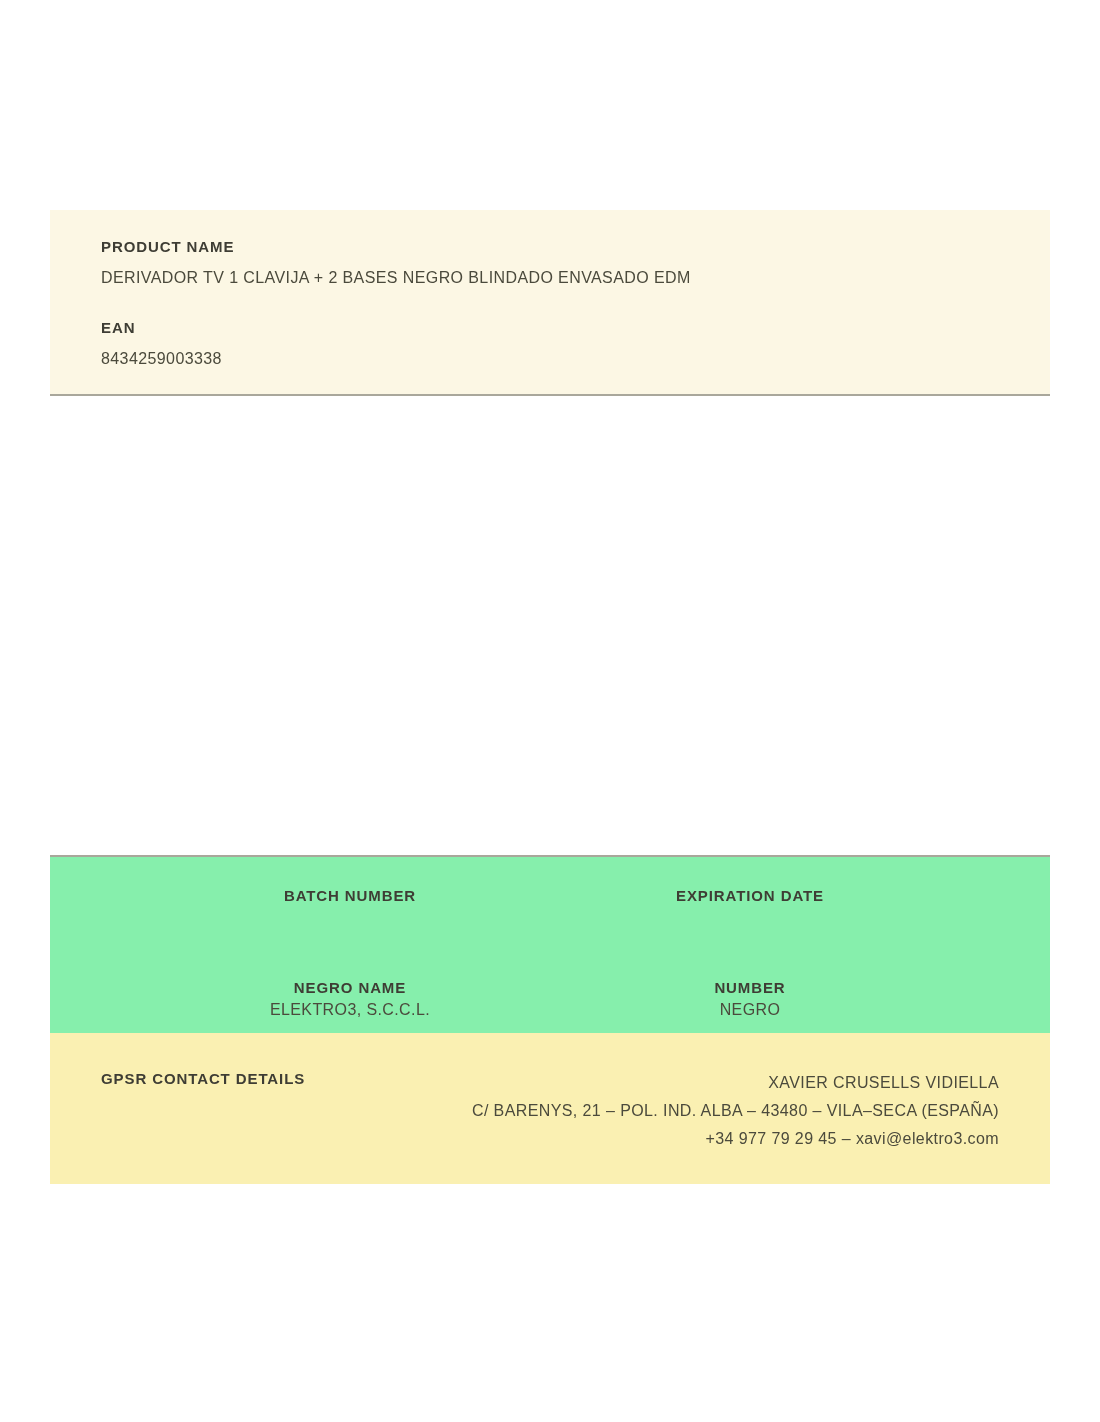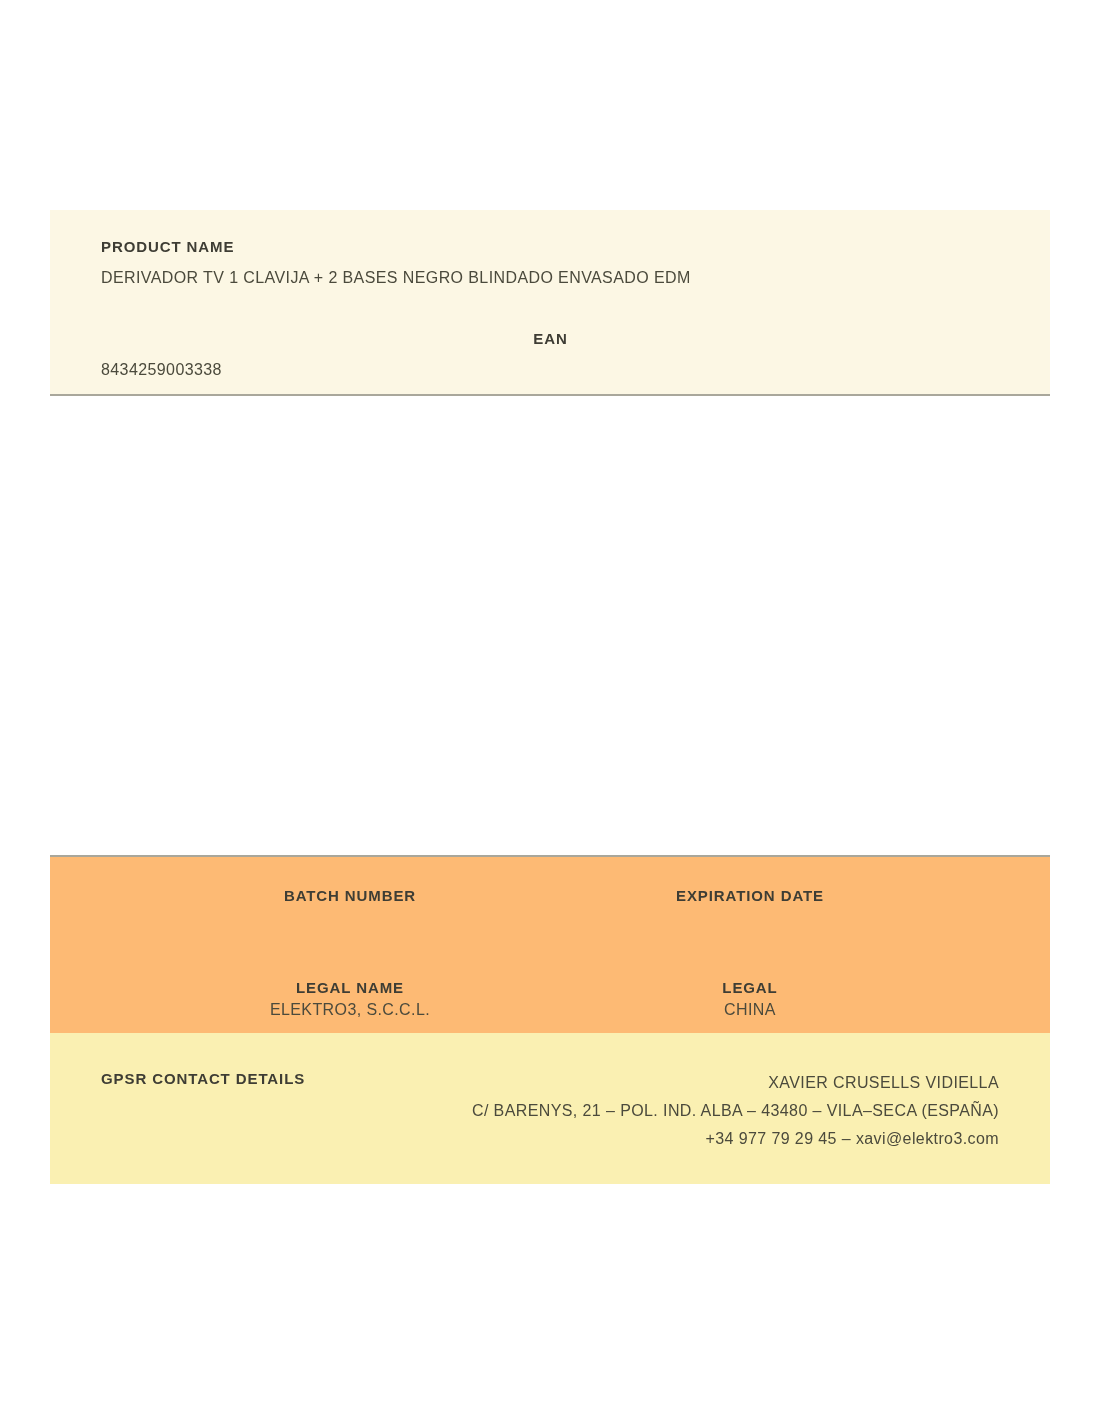"EAN" .product-section .ean-label { margin-top: 41px -> 30px; text-align: center -> none }
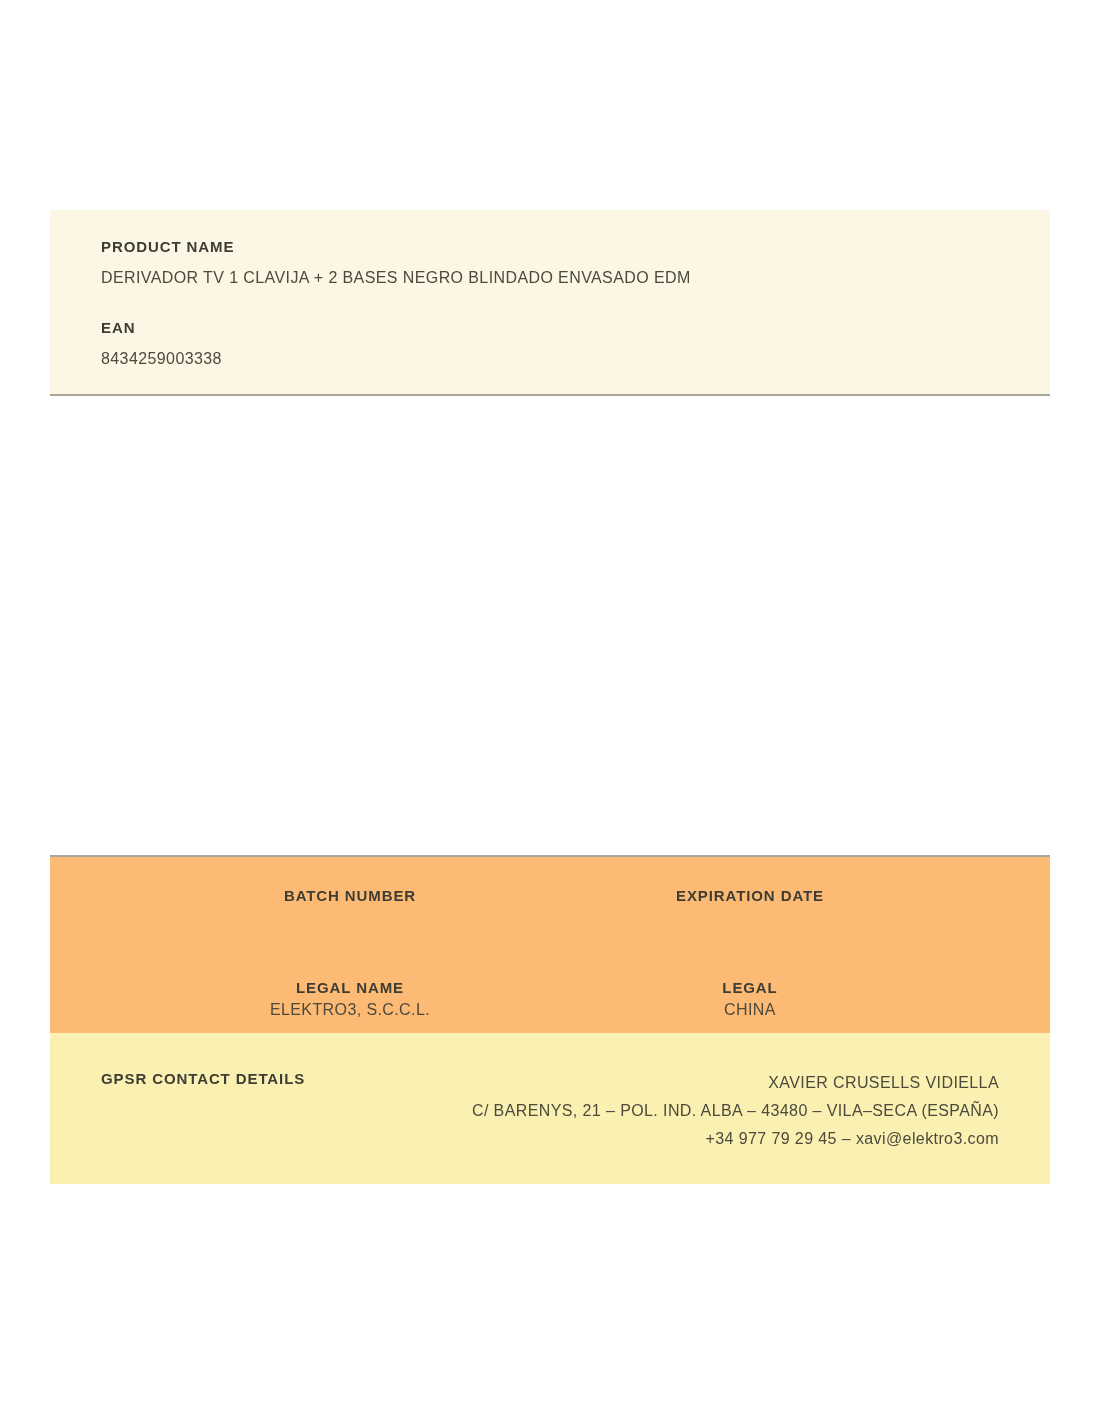"BATCH NUMBER" .details-section { background: #fdba74 -> #86efac }
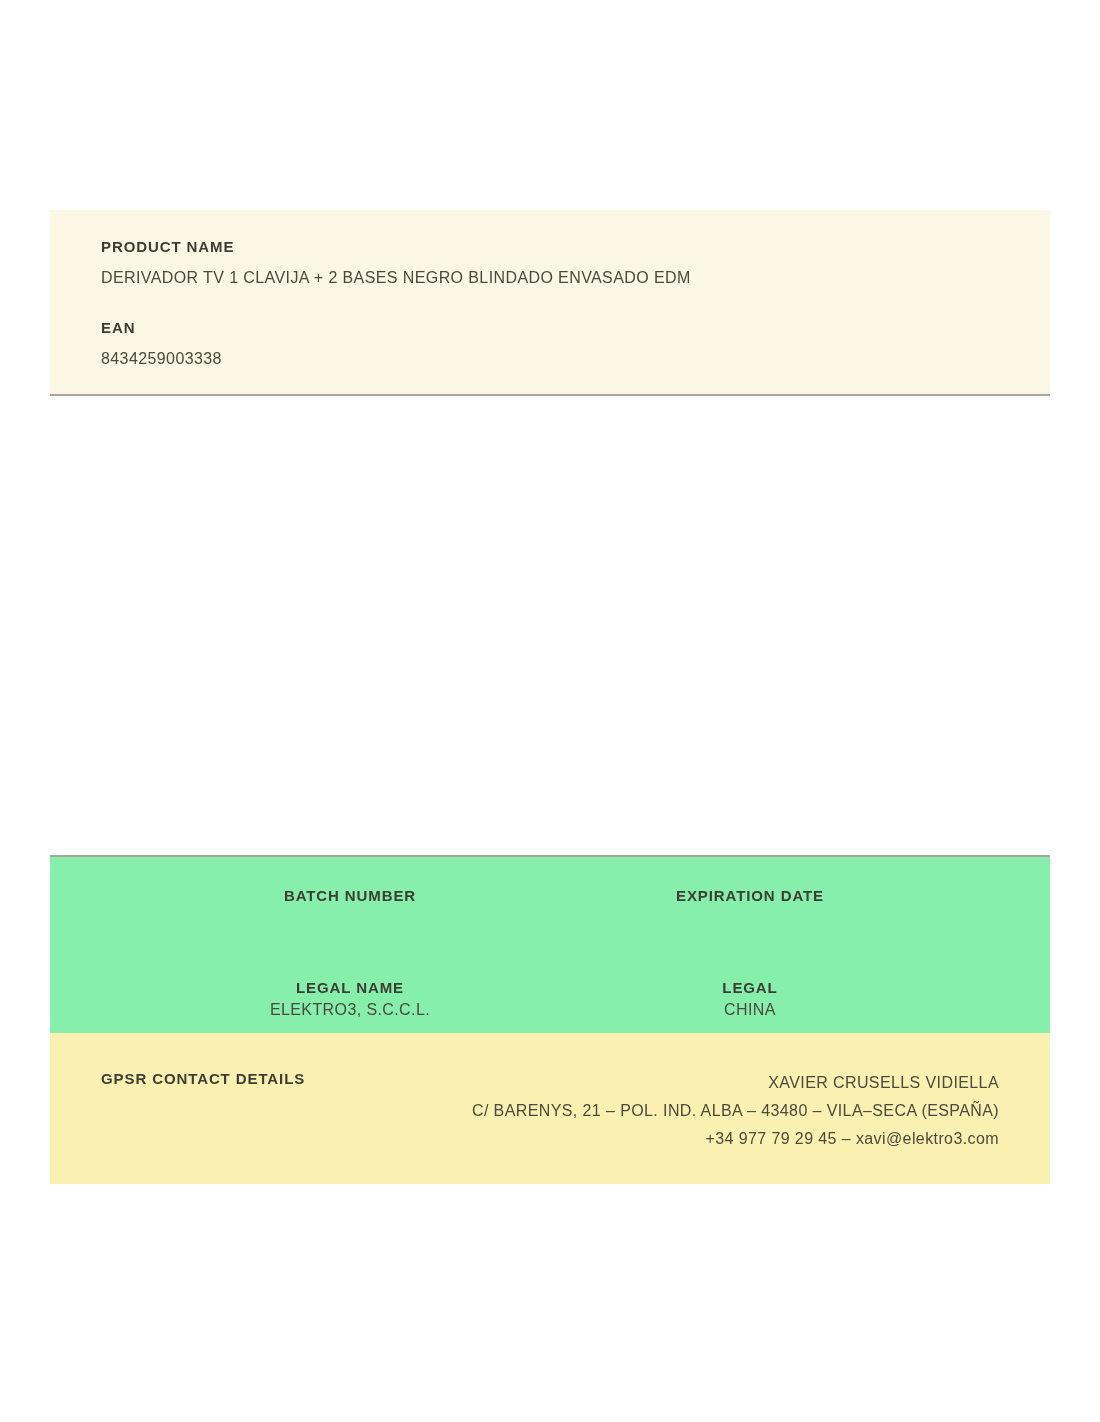"LEGAL NAME" div.field-label { text: LEGAL -> NEGRO }
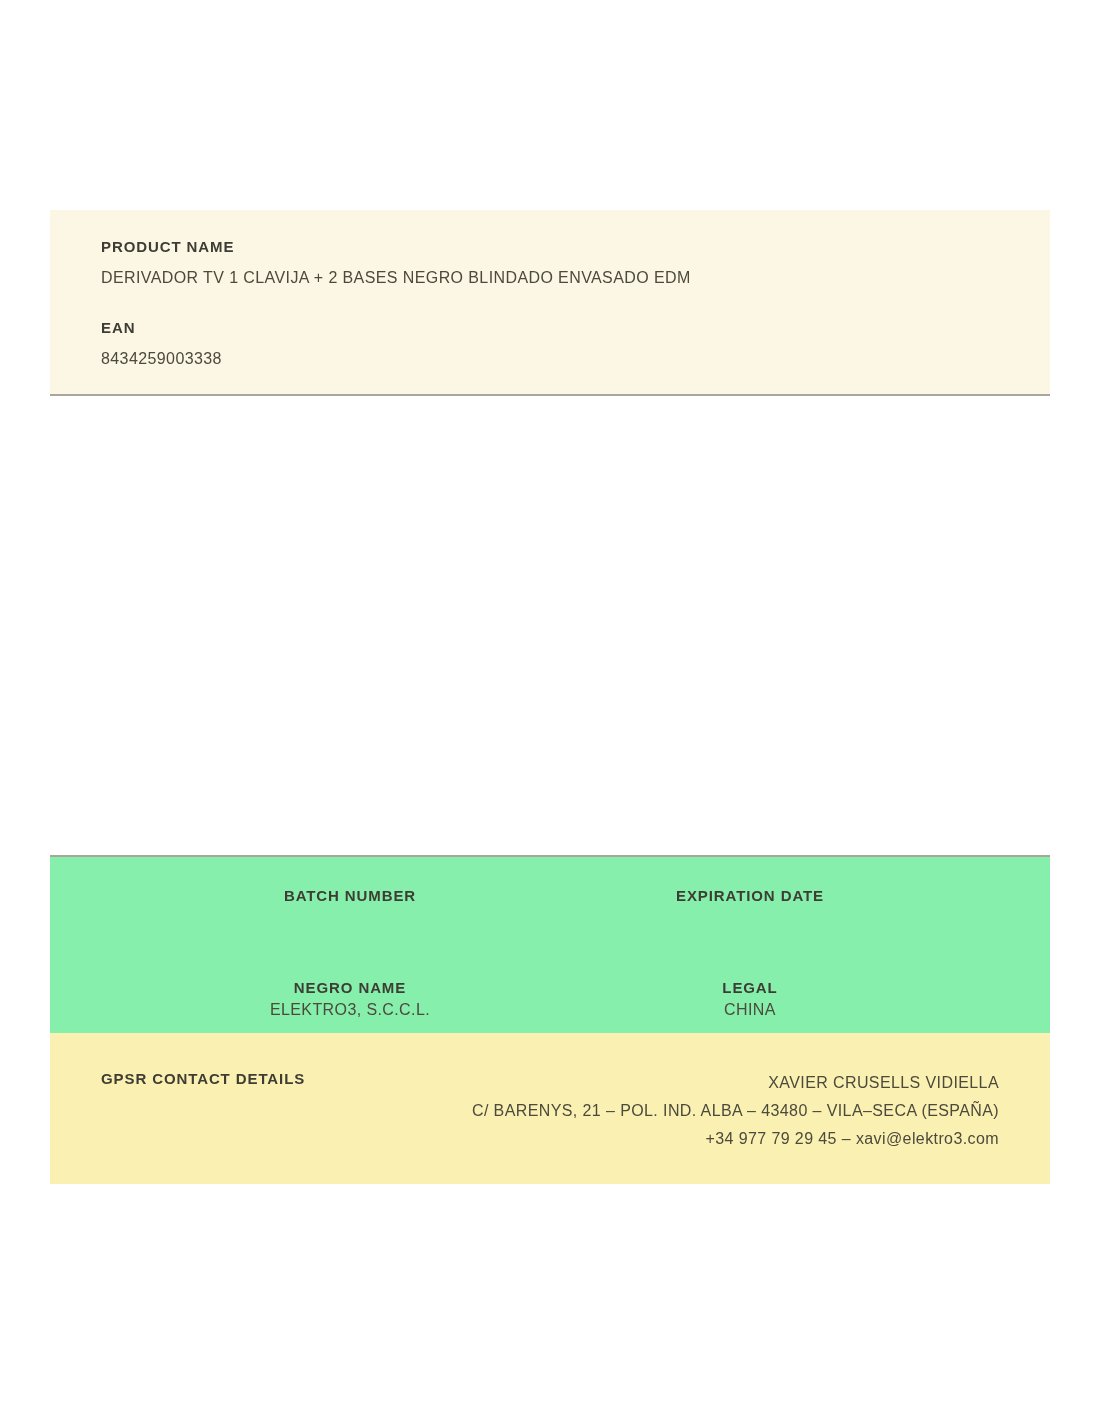"LEGAL" div.field-label { text: LEGAL -> NUMBER }
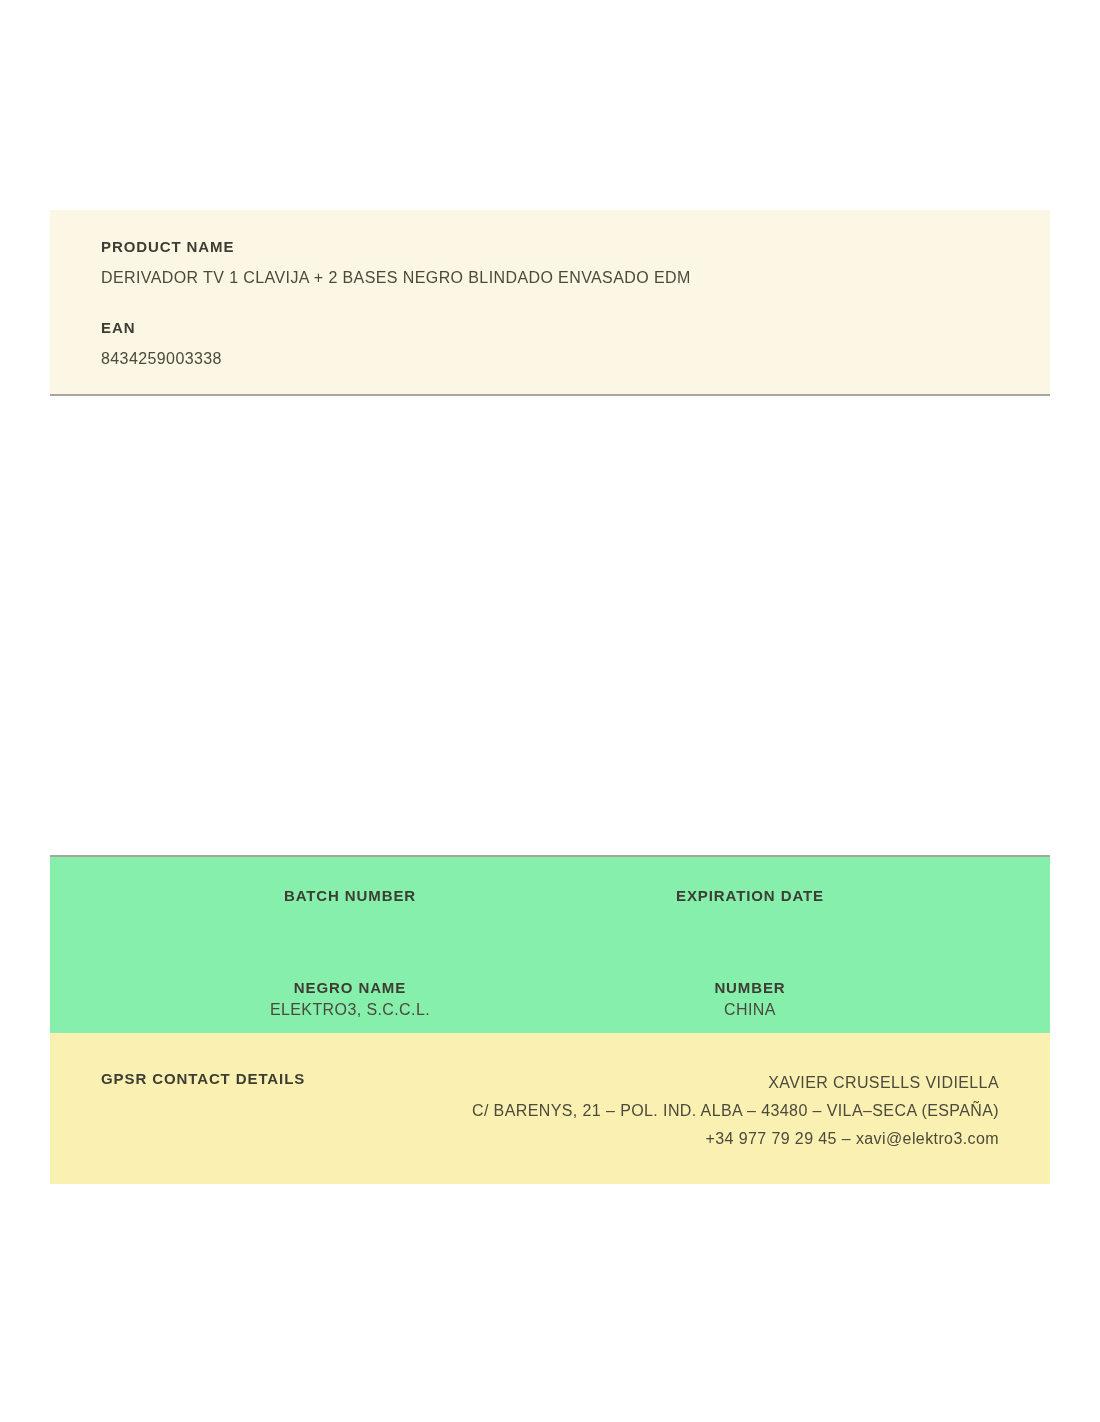"CHINA" div.field-value { text: CHINA -> NEGRO }
